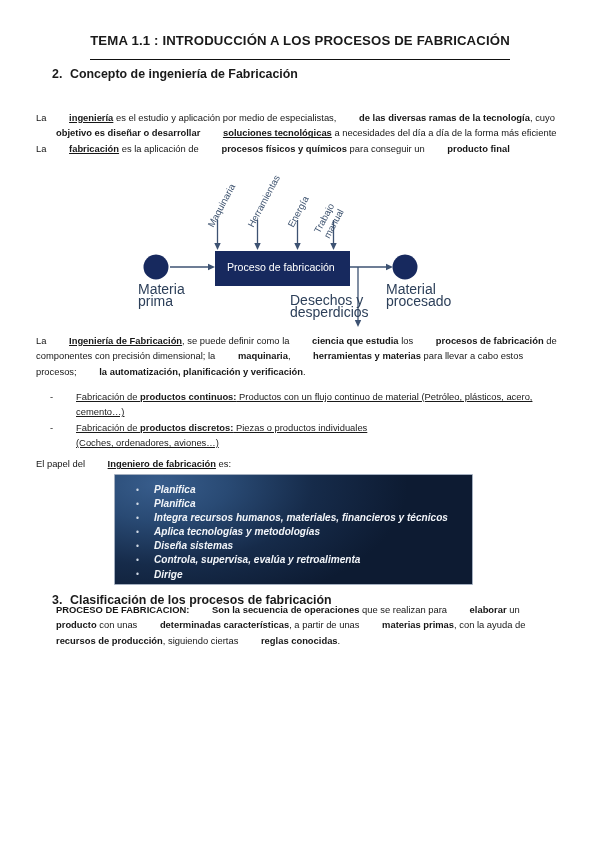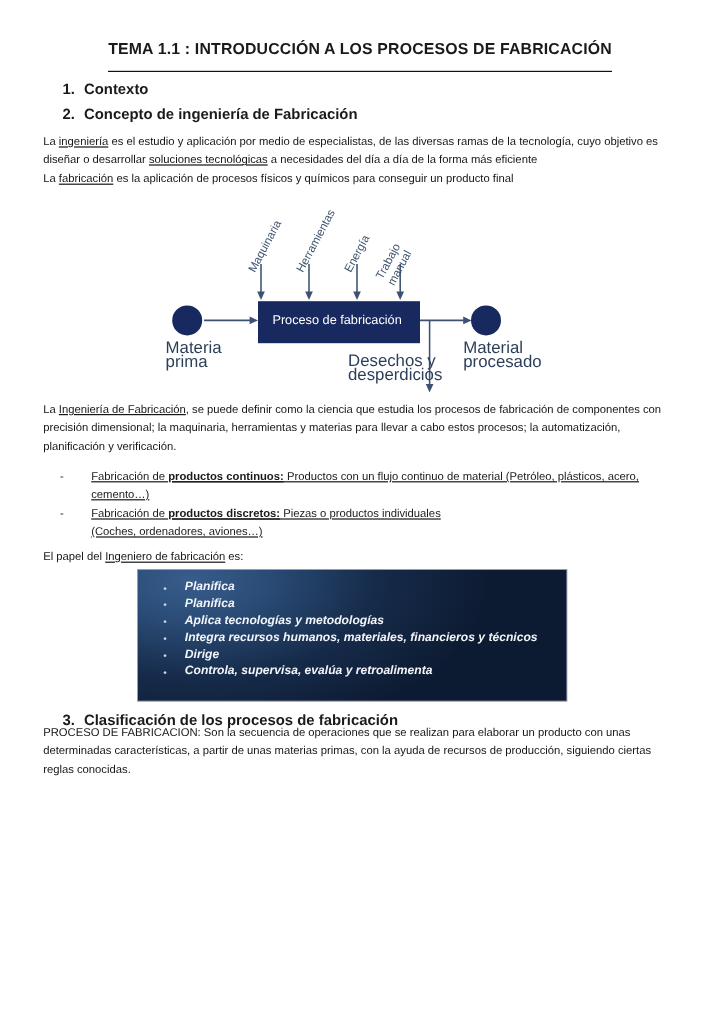"1. Contexto" div.toc-item { html: <div> <span>1.</span><span>Contexto</span> </div> -> none }
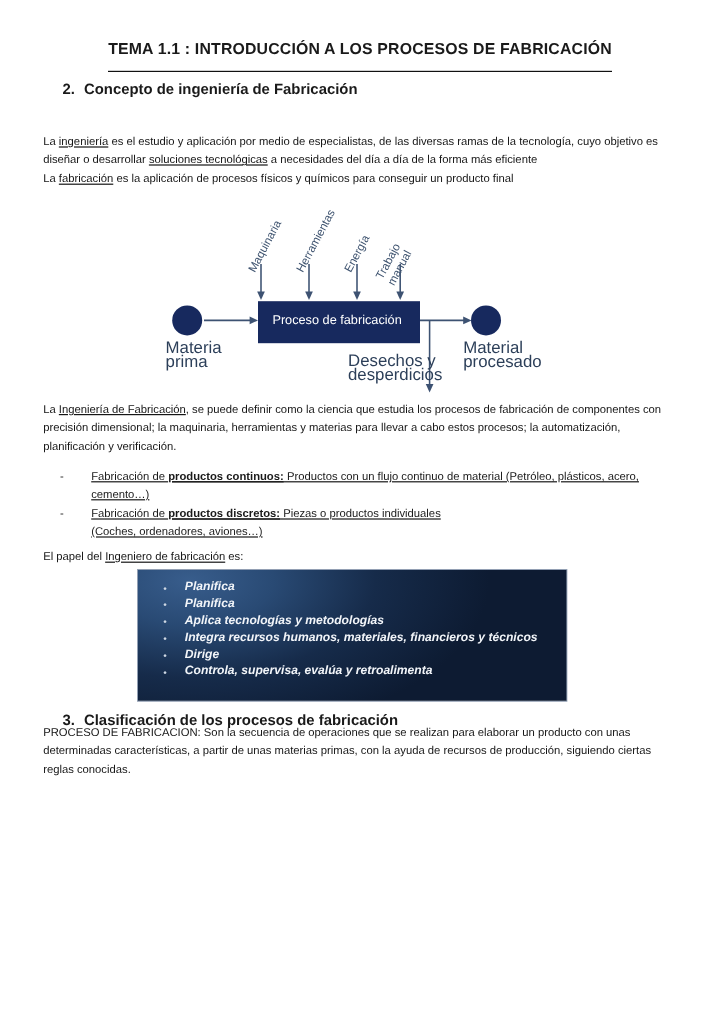"ingeniería" .para b { font-weight: normal -> bold; margin-left: none -> 20px }
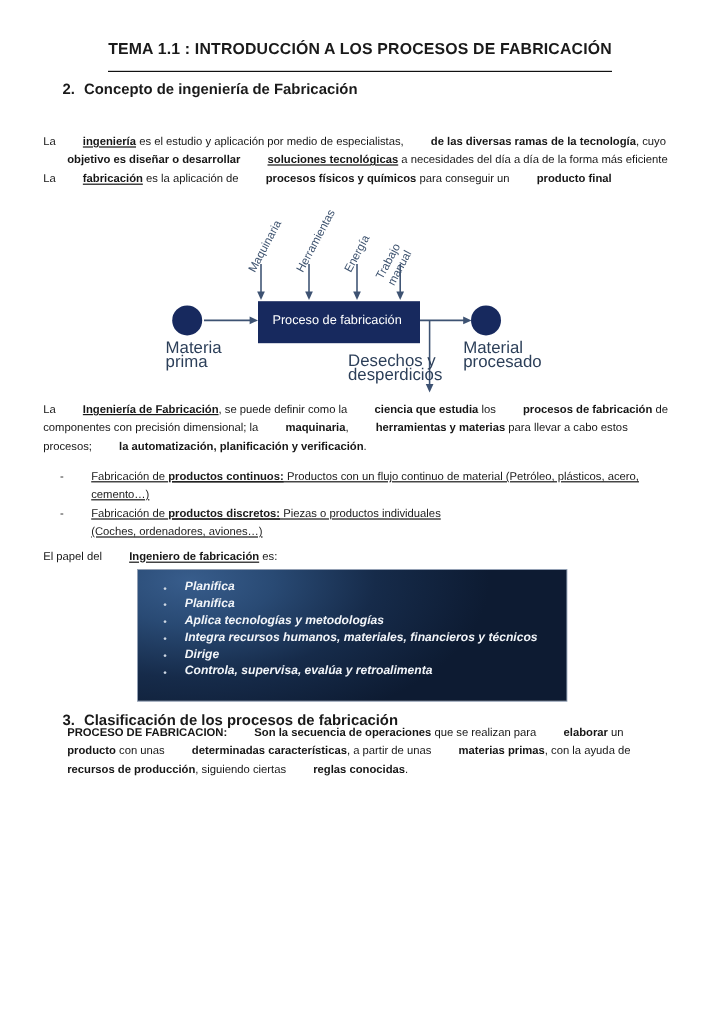"Aplica tecnologías y metodologías" li { order: before "Integra recursos humanos, materiales," -> after "Integra recursos humanos, materiales," }
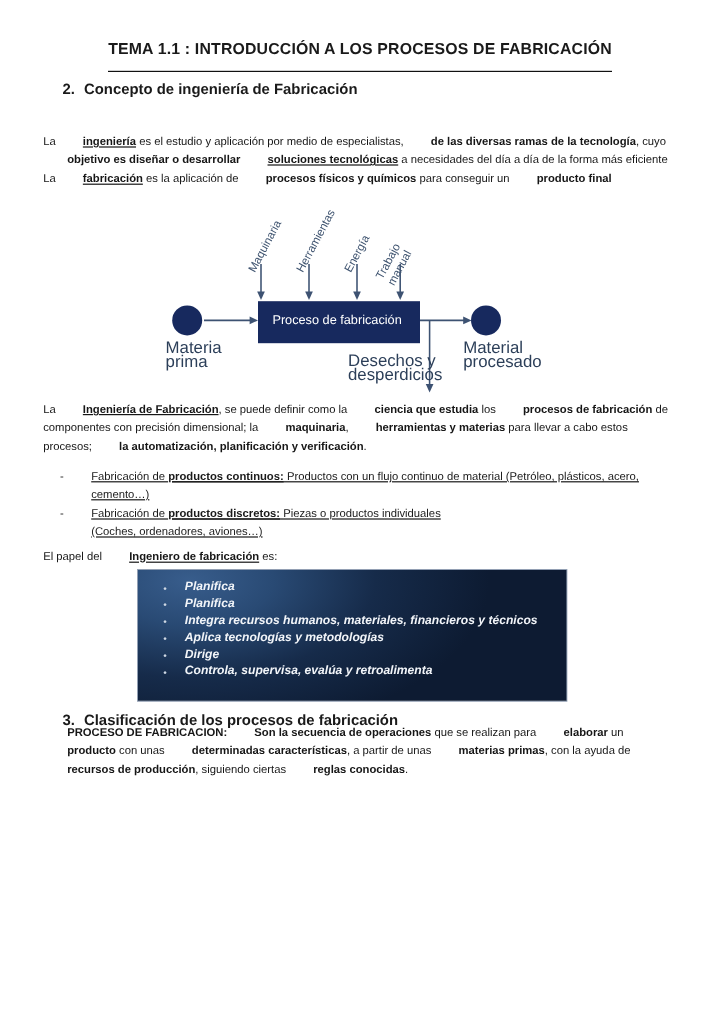"Diseña sistemas" li { html: none -> <li>Diseña sistemas</li> }
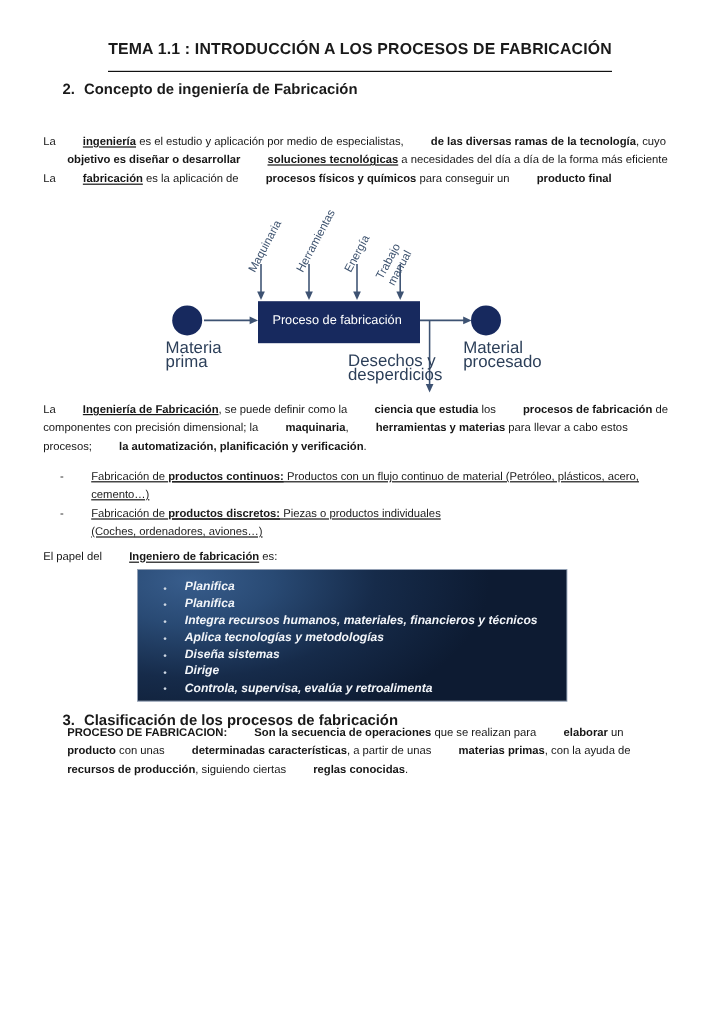"Dirige" li { order: before "Controla, supervisa, evalúa y" -> after "Controla, supervisa, evalúa y" }
